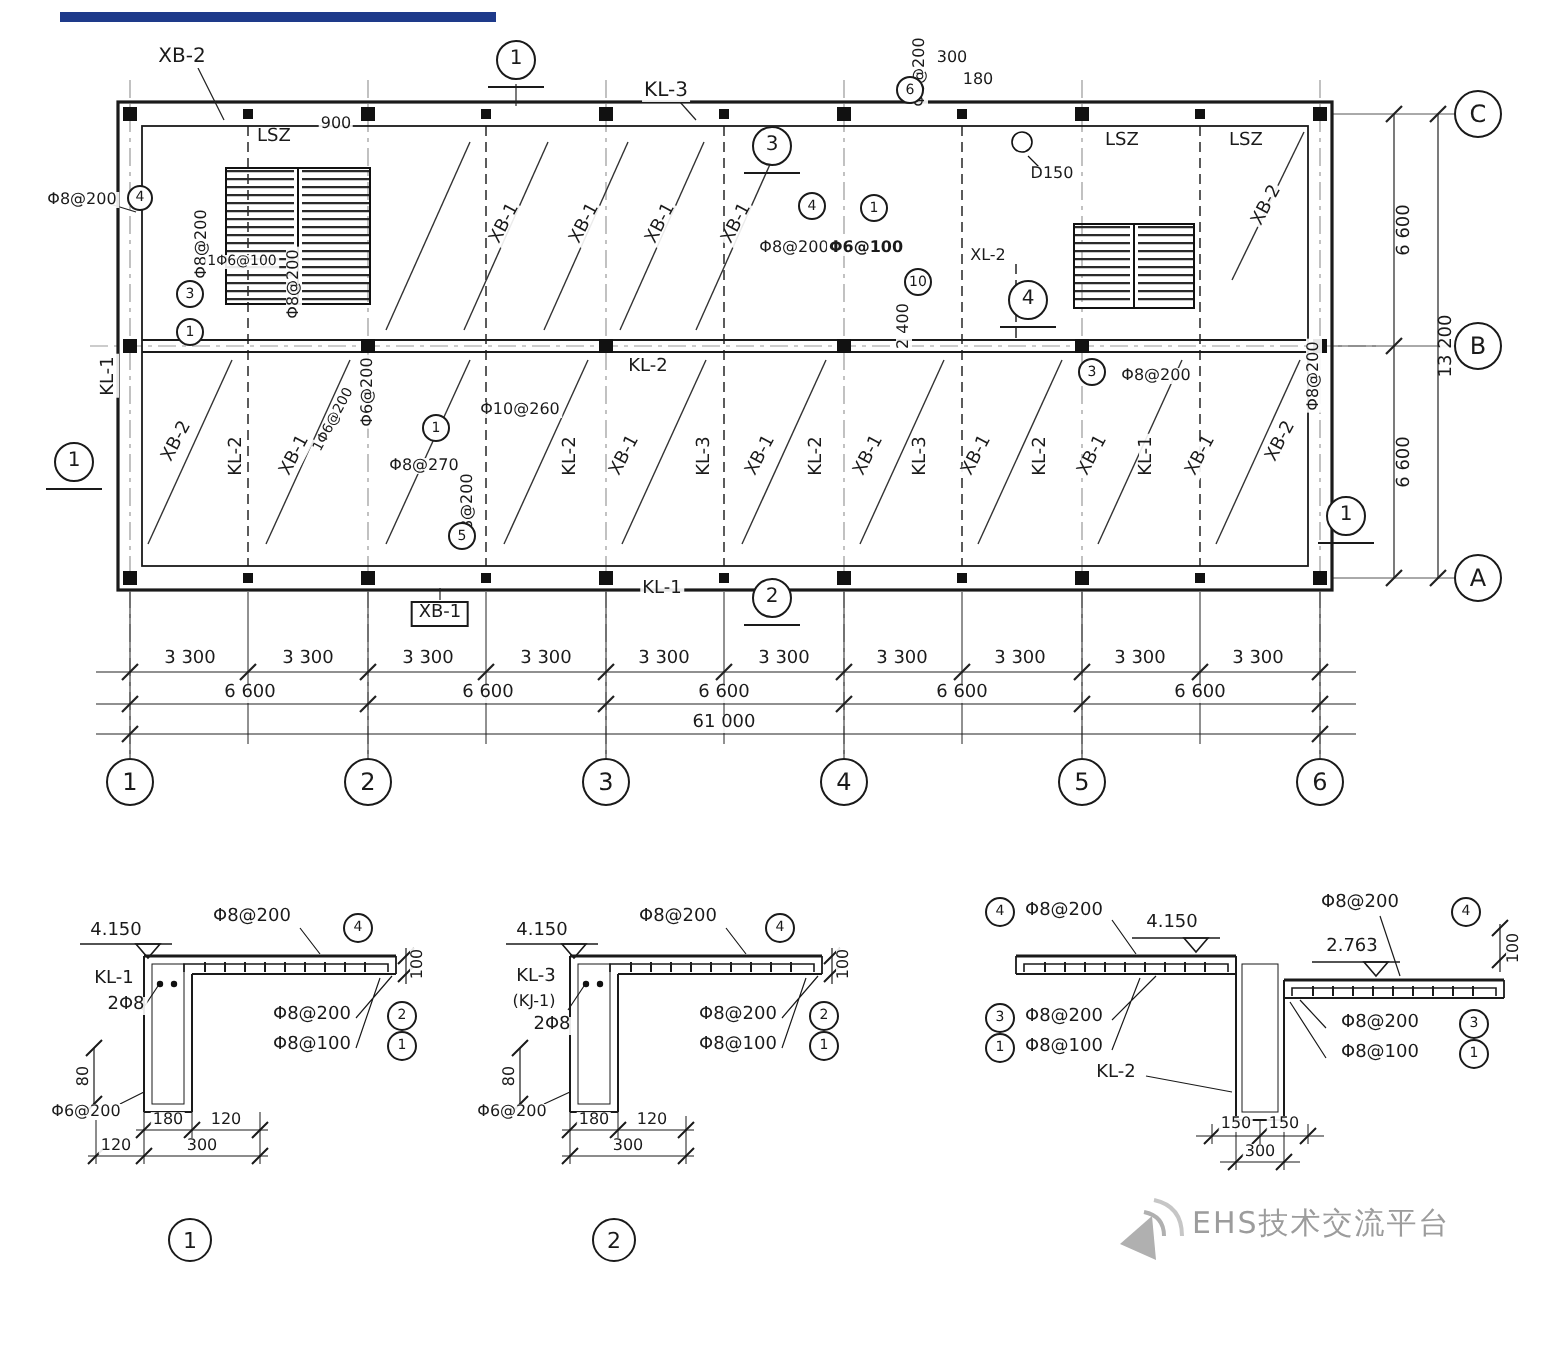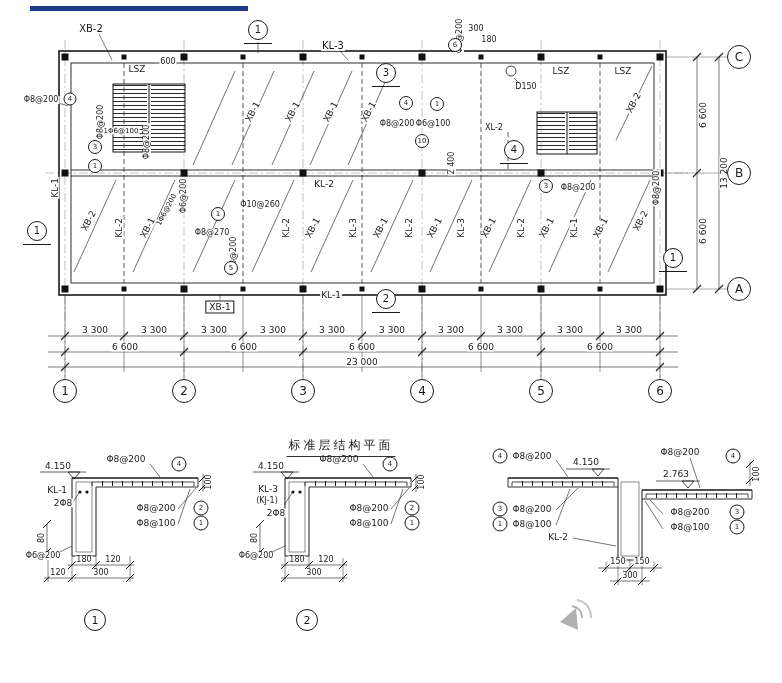"600" div.lbl { text: 600 -> 900 }
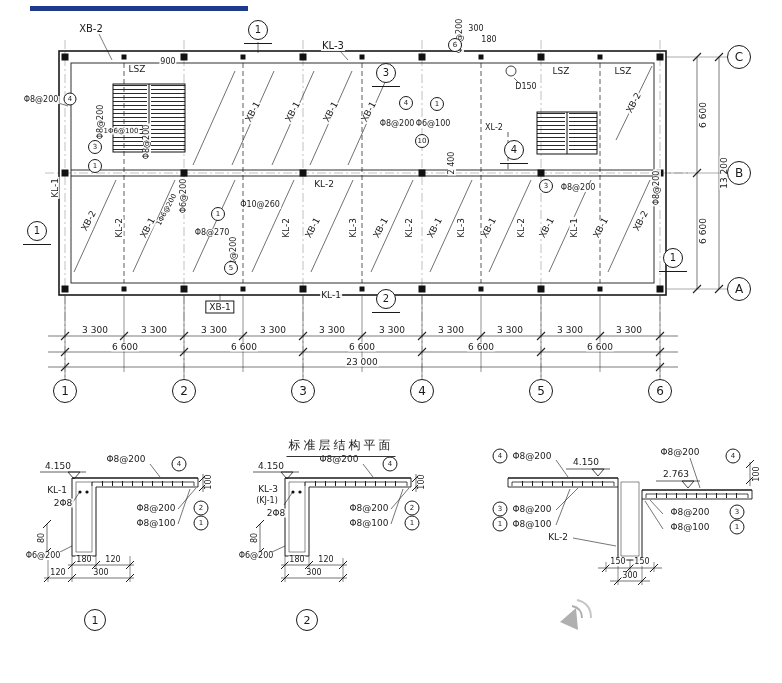"Φ6@100" div.lbl { font-weight: none -> bold }
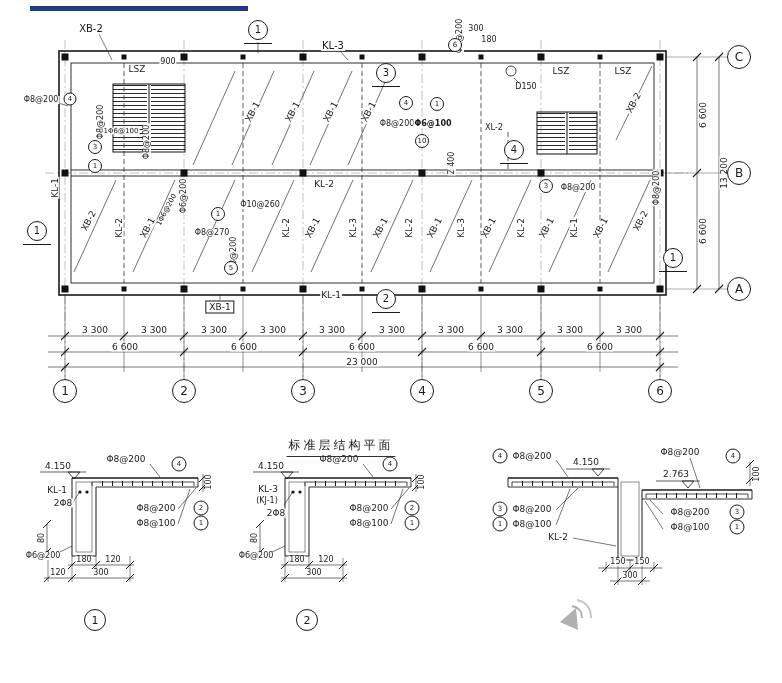"10" div.circ { left: 422px -> 459px }
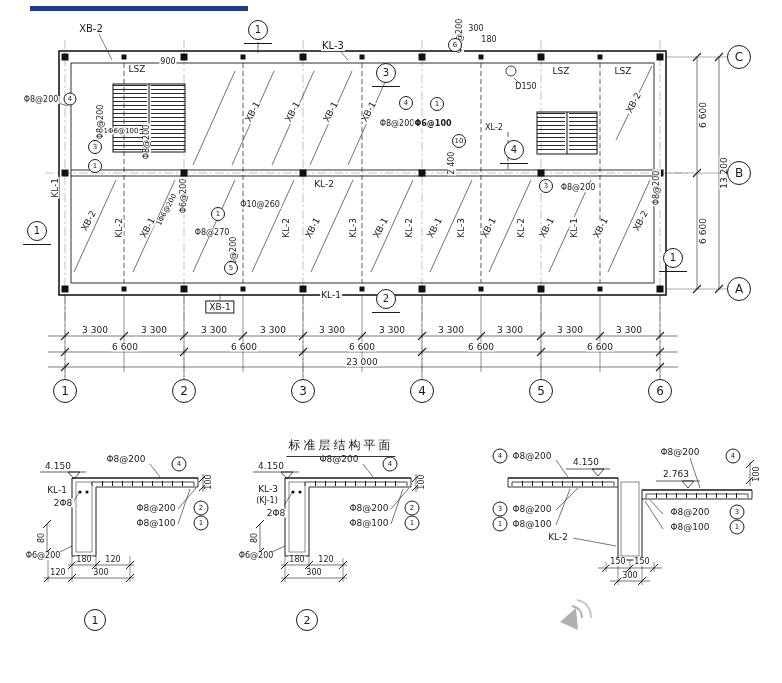"23 000" div.lbl { text: 23 000 -> 61 000 }
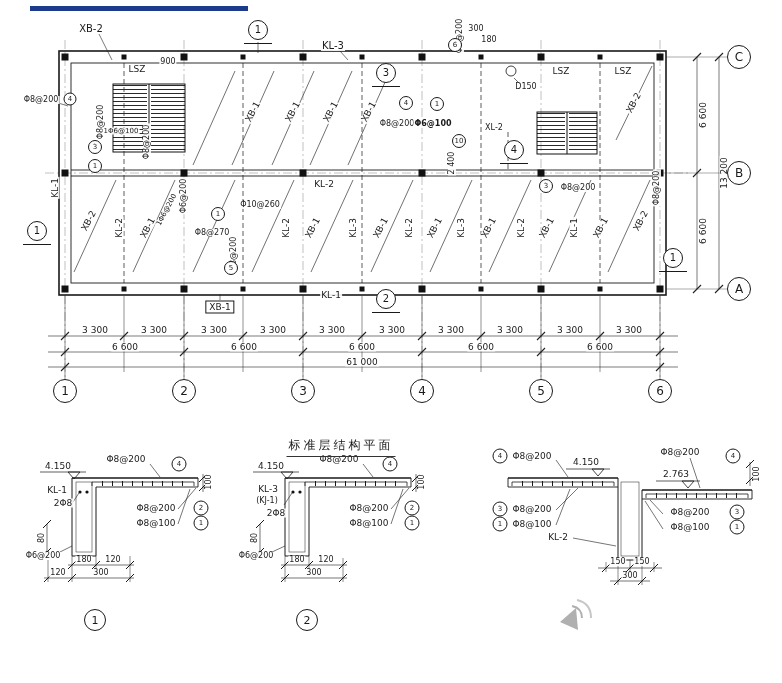"标准层结构平面" div.plan-title { html: <div>标准层结构平面</div> -> none }
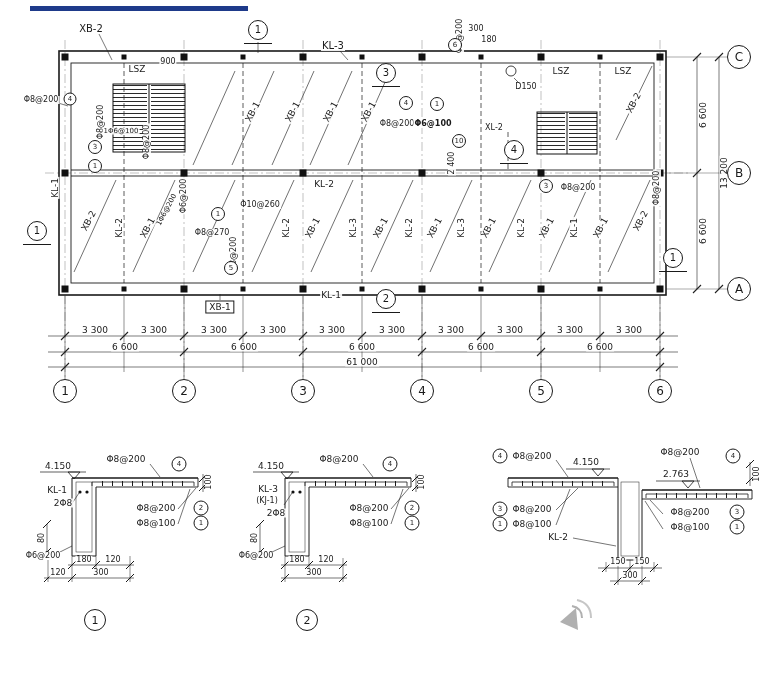"EHS技术交流平台" div.watermark-text { html: none -> <div>EHS技术交流平台</div> }
